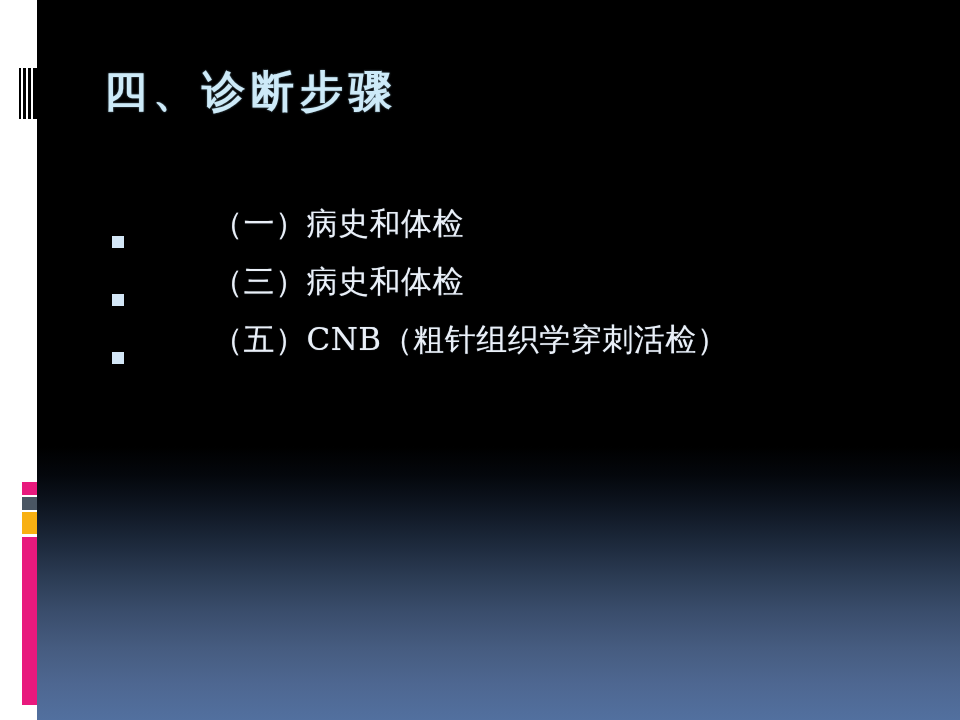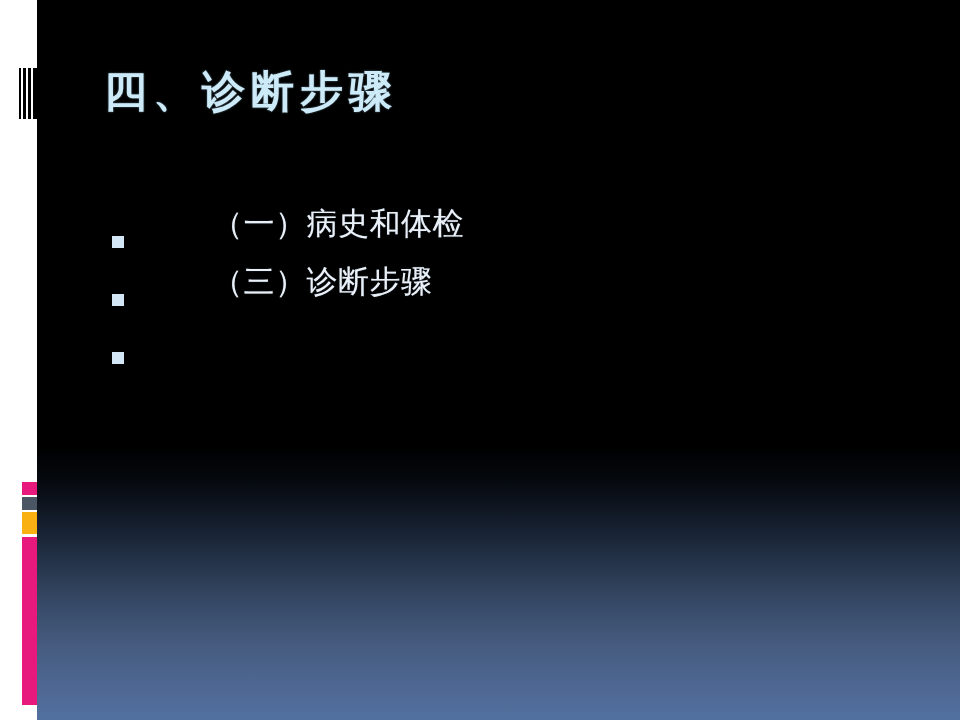"（三）诊断步骤" span.bullet-text { text: 诊断步骤 -> 病史和体检 }
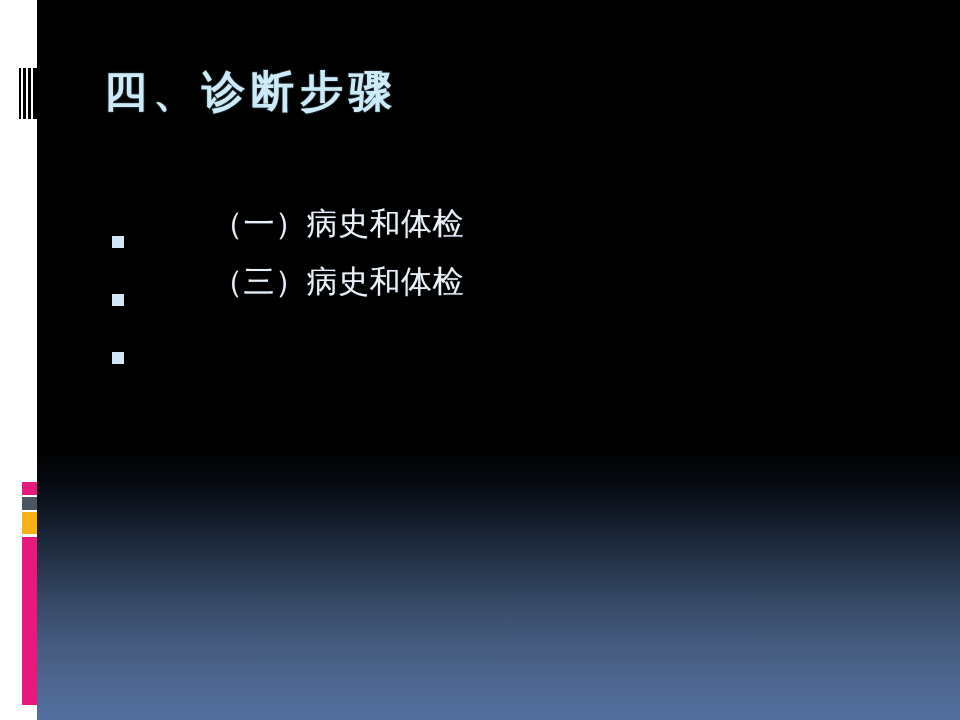"（五）CNB（粗针组织学穿刺活检）" span.bullet-text { html: none -> <span>（五）CNB（粗针组织学穿刺活检）</span> }
